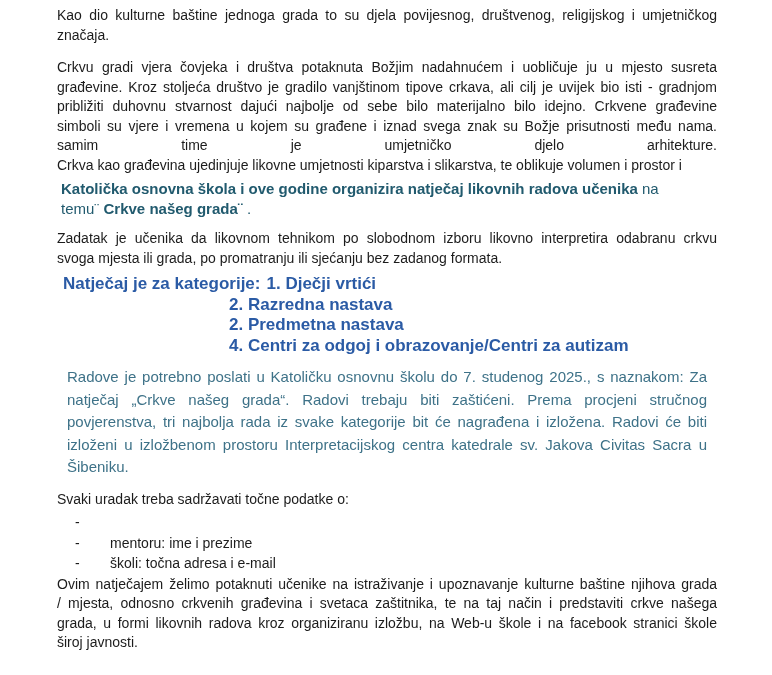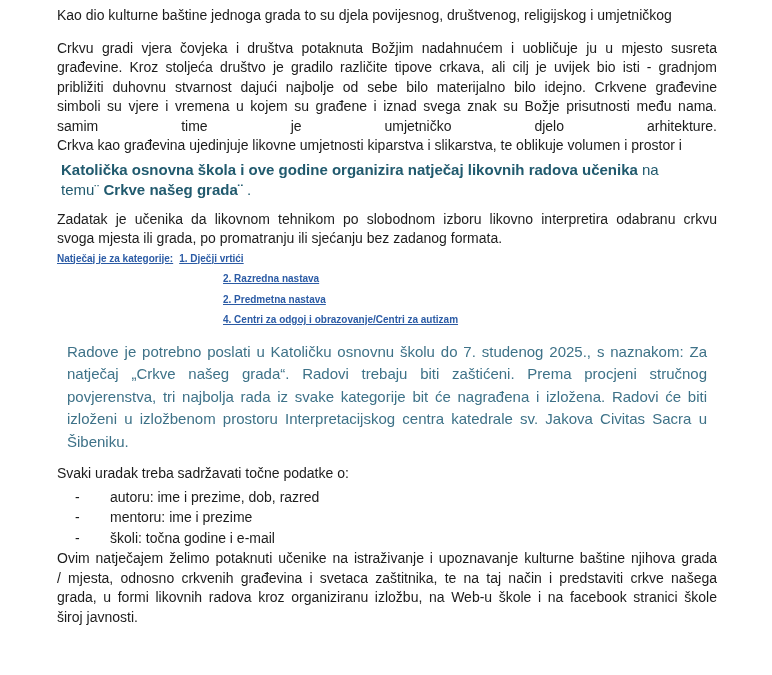"značaja." div { html: none -> <div>značaja.</div> }
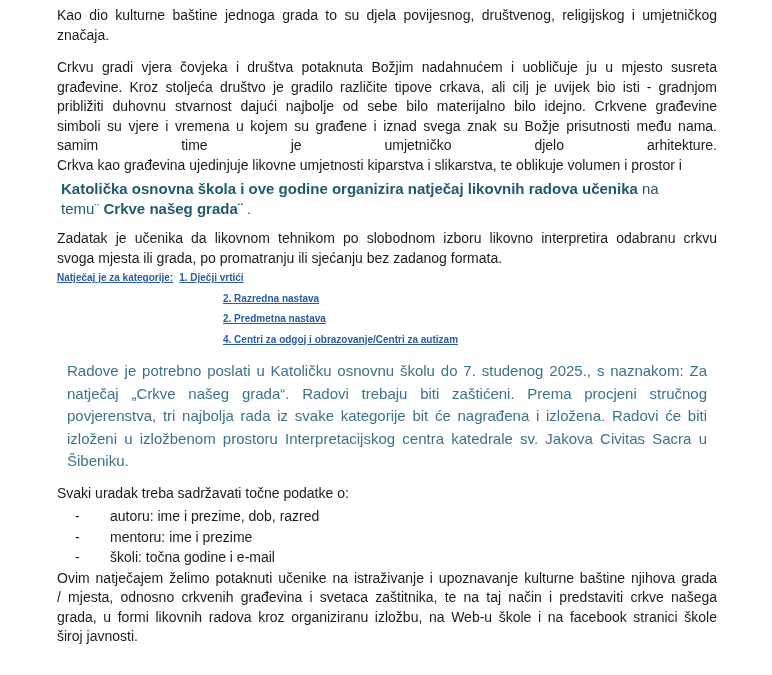"građevine. Kroz stoljeća društvo je" div { text: različite -> vanjštinom }
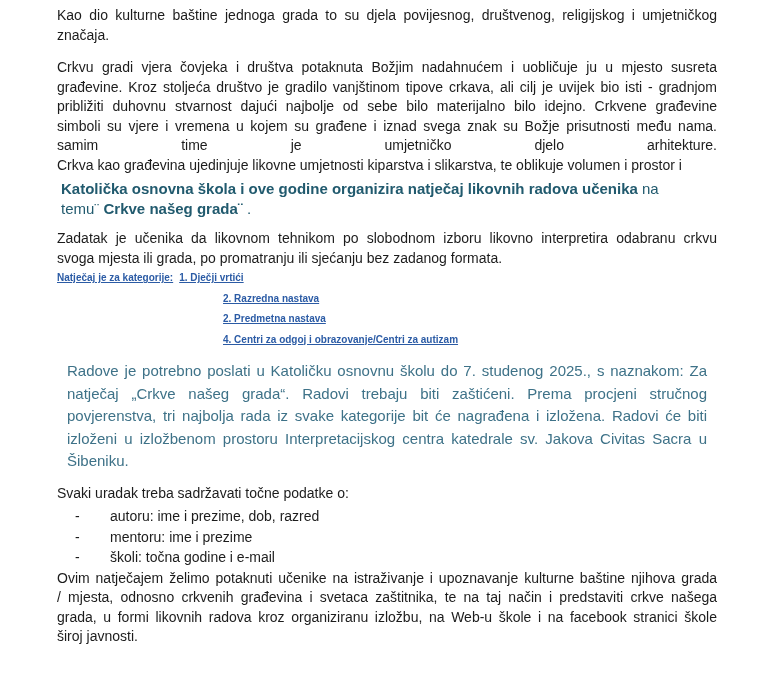"Natječaj je za kategorije: 1." .categories { font-size: 10px -> 17px; margin: 0 -> 6px; text-decoration: underline -> none }
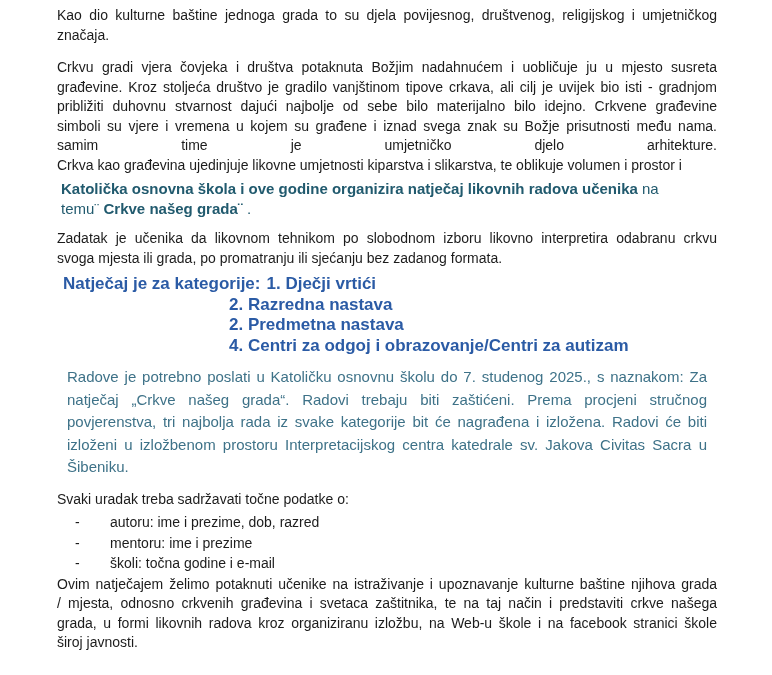"autoru: ime i prezime, dob," span.bullet-text { html: <span>autoru: ime i prezime, dob, razred</span> -> none }
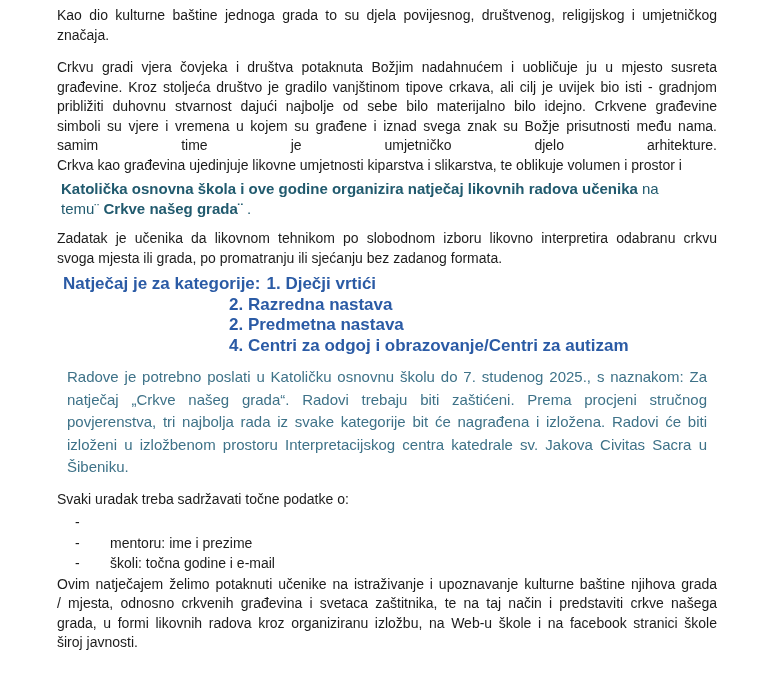"školi: točna godine i e-mail" span.bullet-text { text: godine -> adresa }
